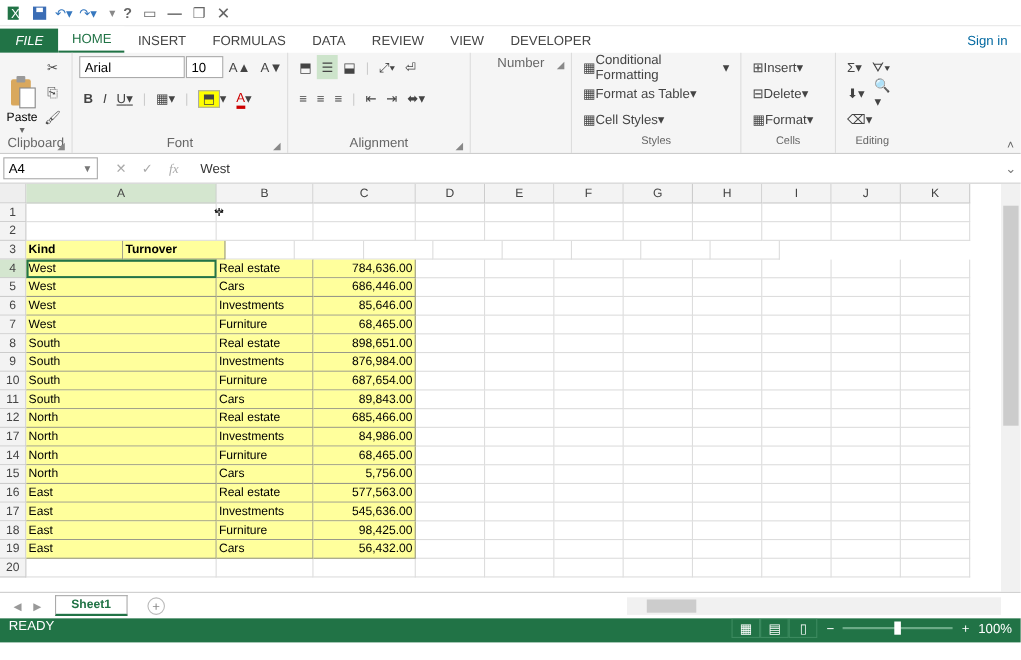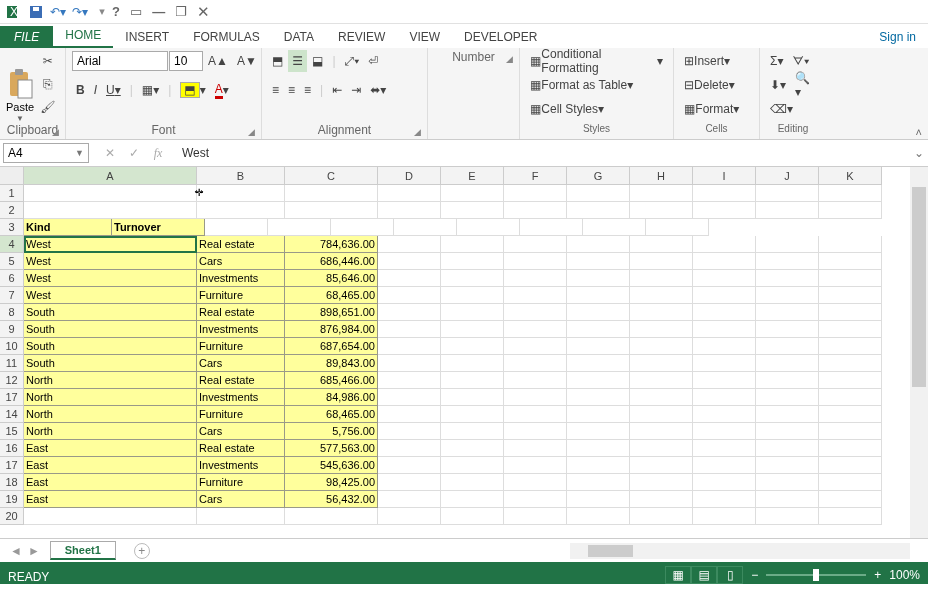"READY" .statusbar { align-items: flex-end -> flex-start }
